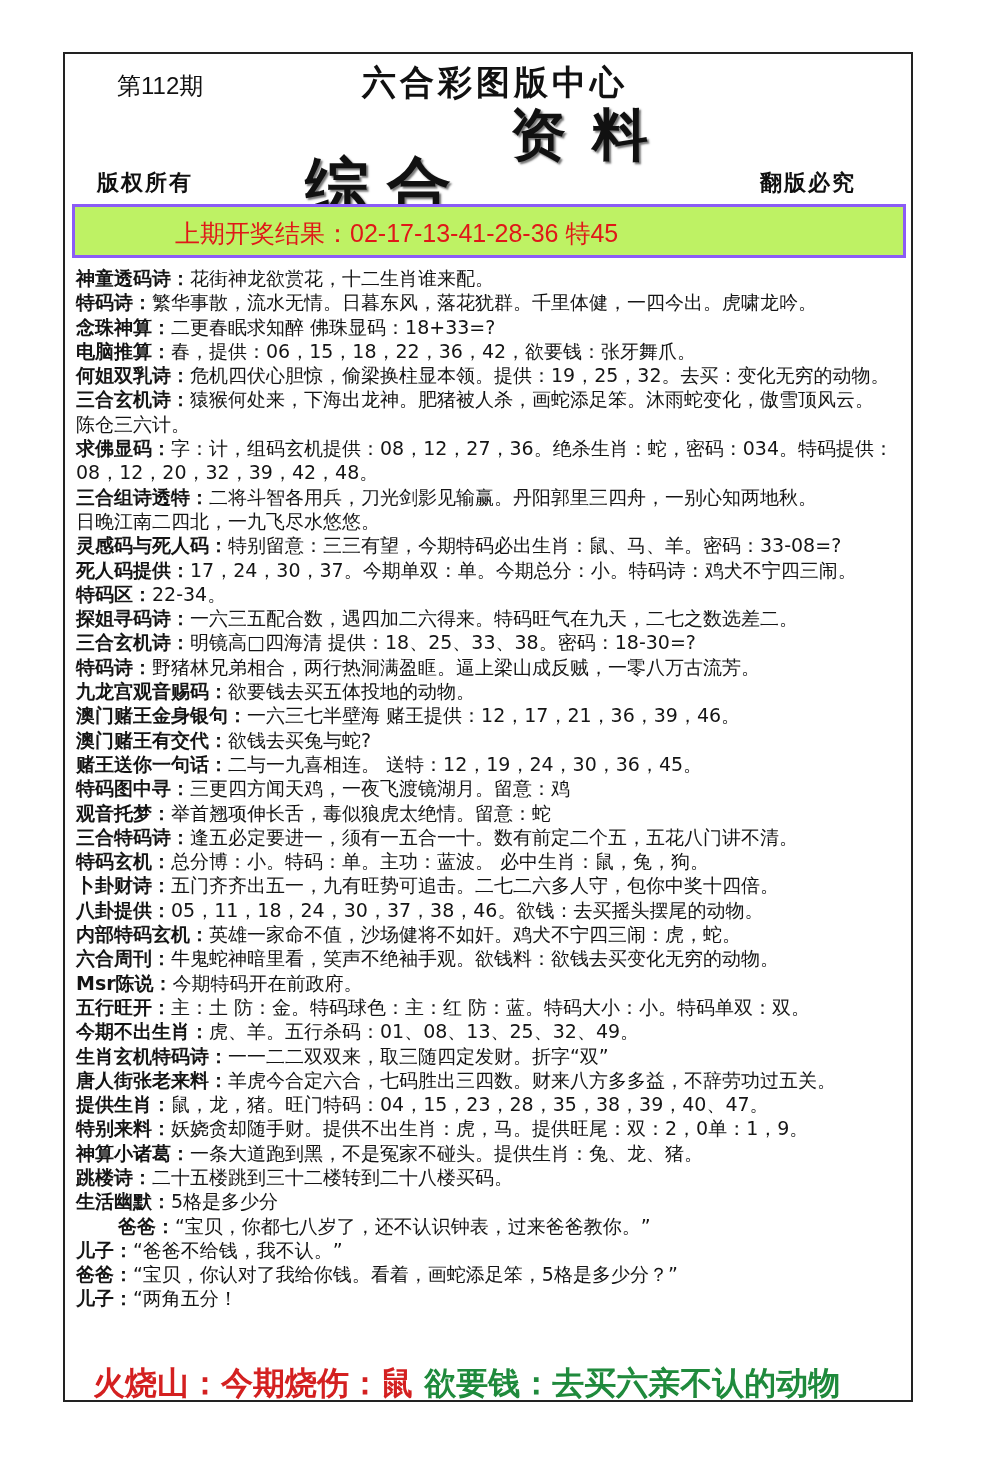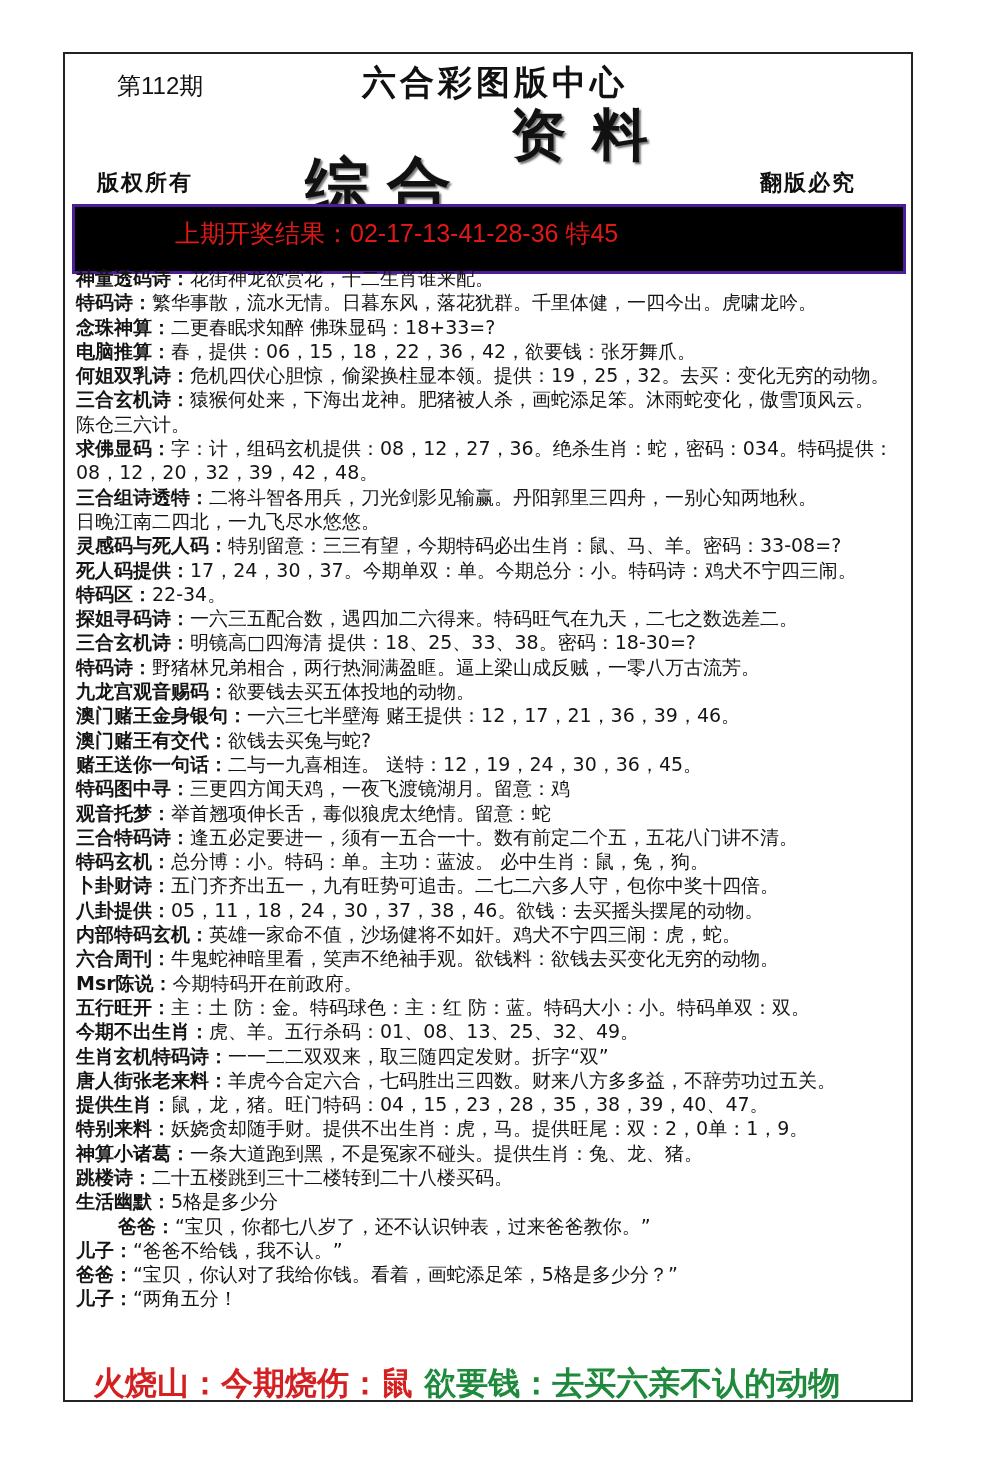"上期开奖结果：02-17-13-41-28-36 特45" .result-box { background: #000000 -> #bef264; border: 3px solid #4c1d95 -> 3px solid #8b5cf6; height: 70px -> 54px }
